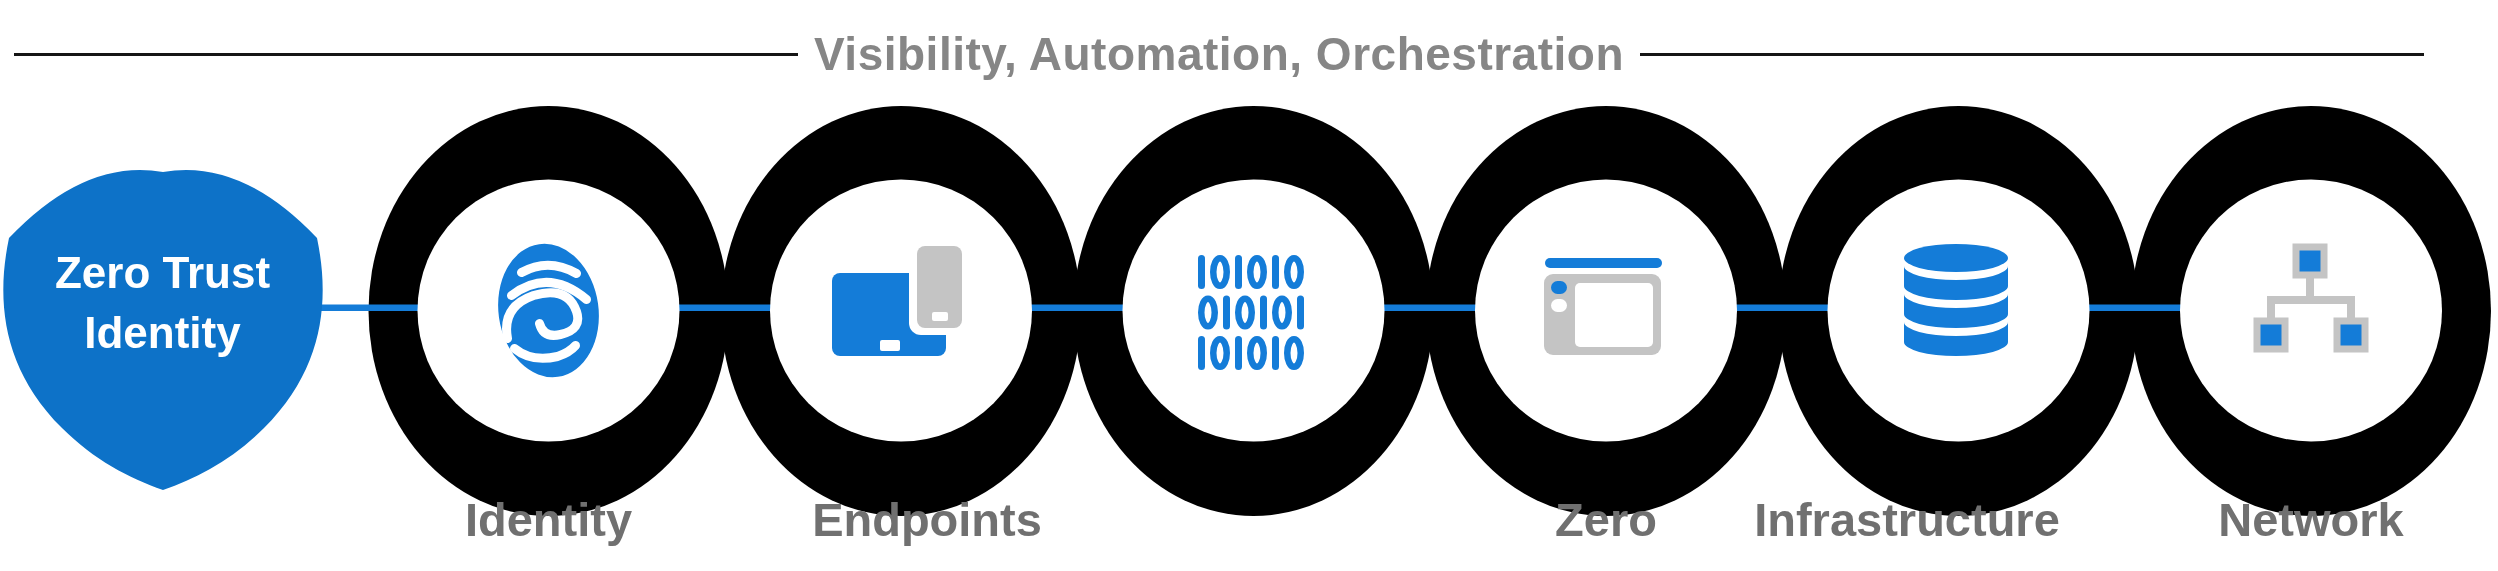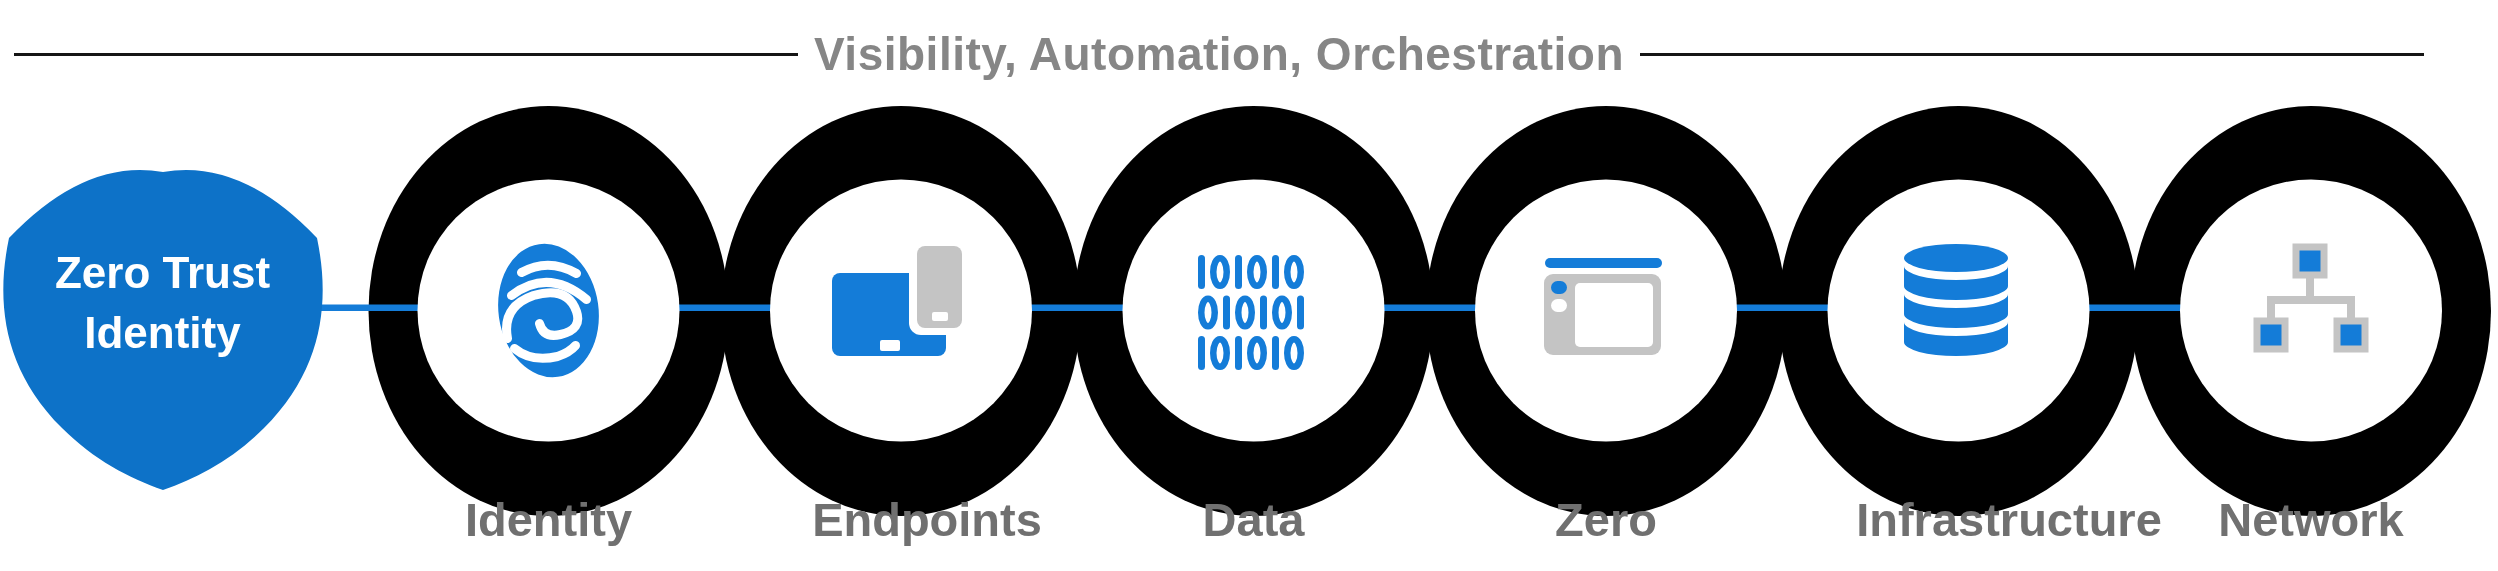"Data" div.node-label { html: <div>Data</div> -> none }
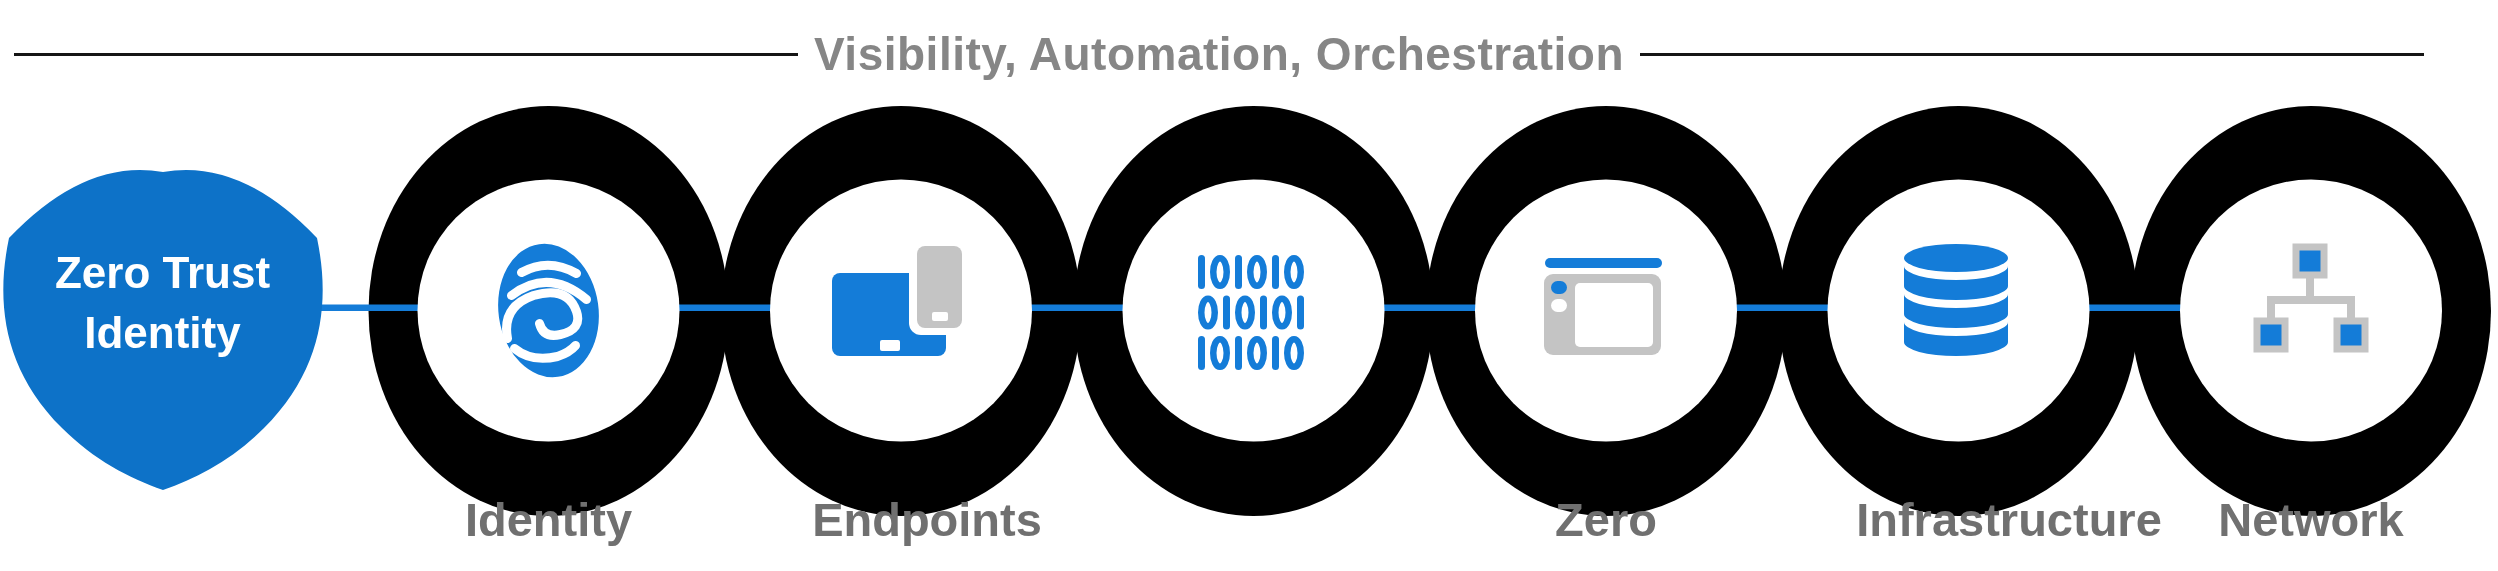"Infrastructure" div.node-label { left: 1809px -> 1707px }
